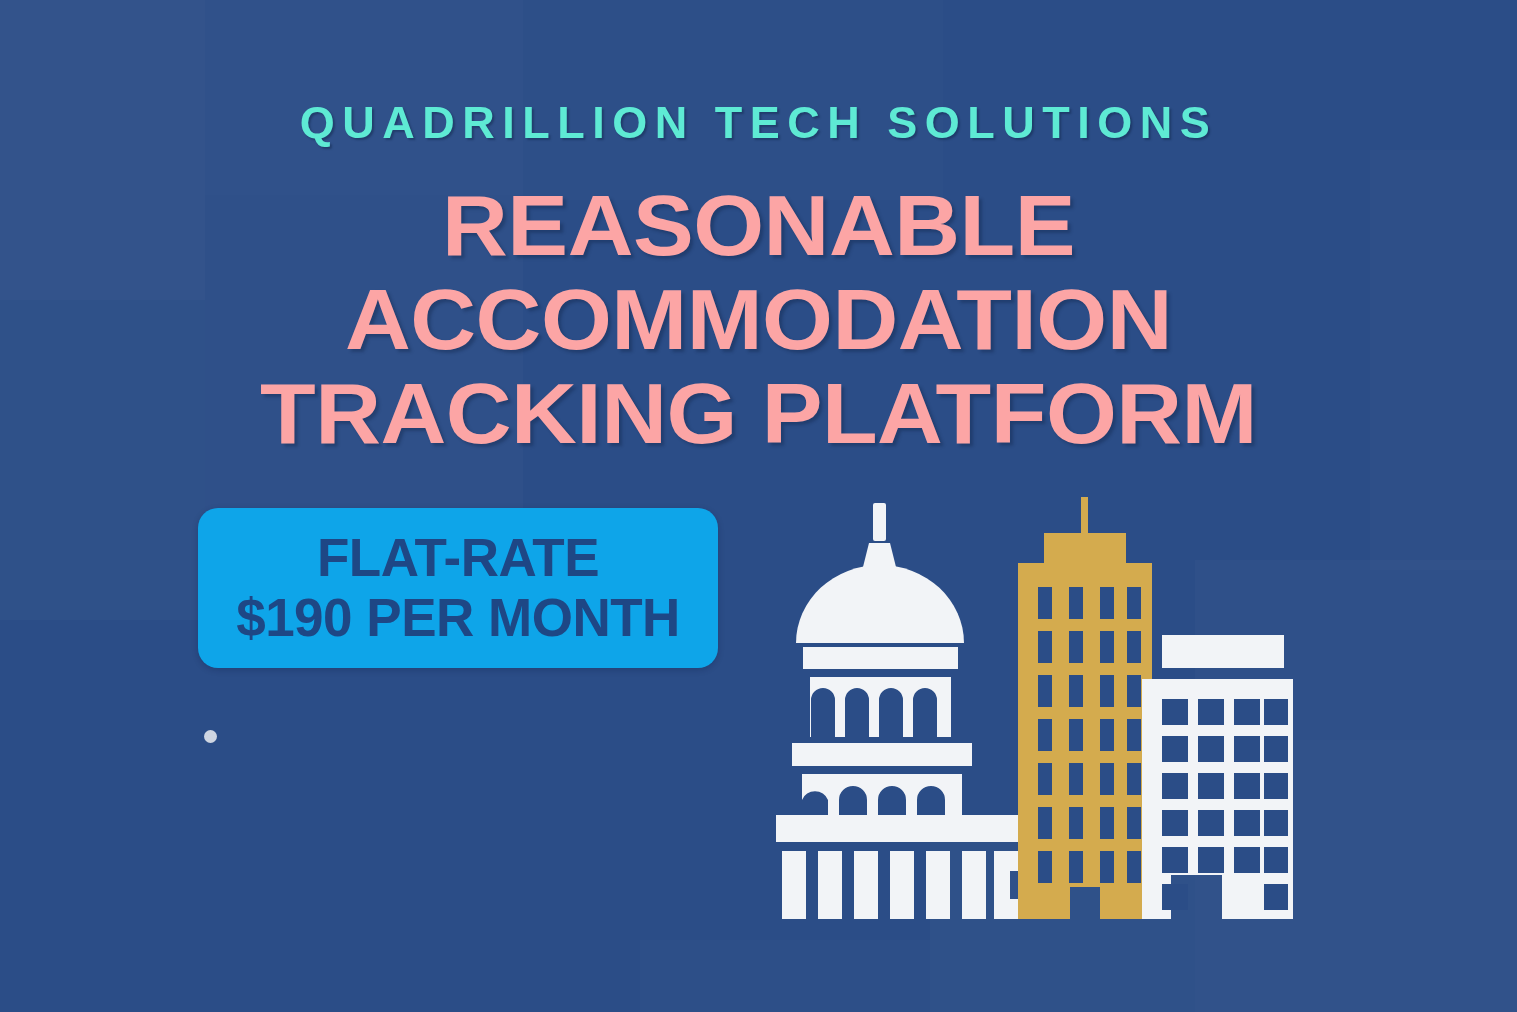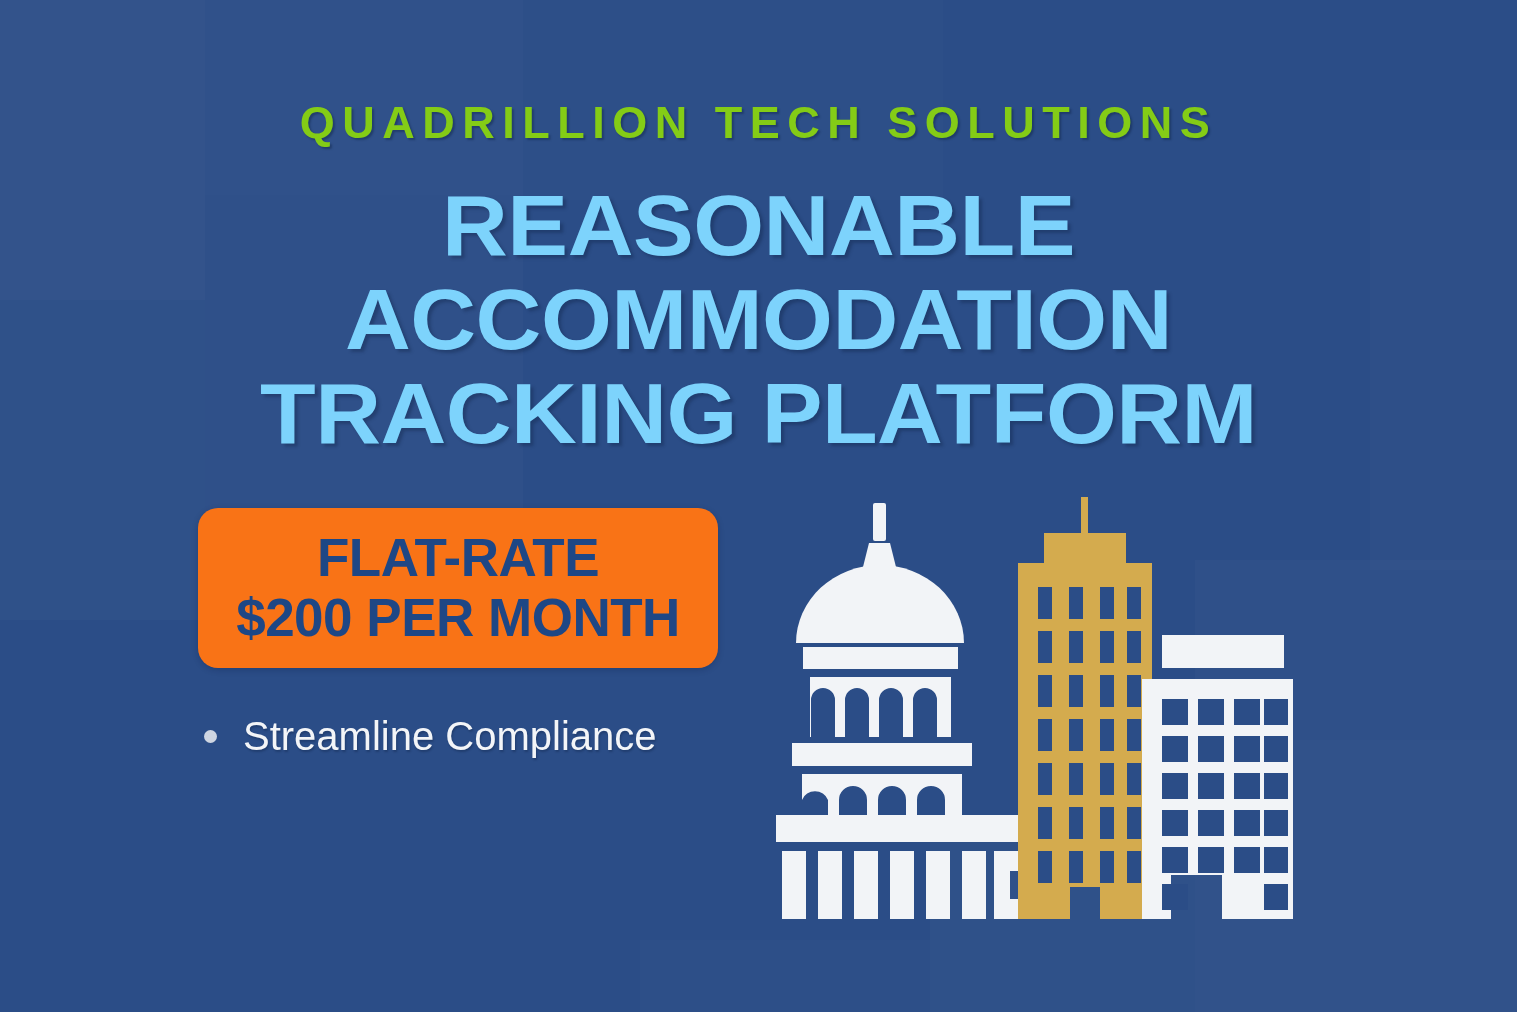"QUADRILLION TECH SOLUTIONS" .eyebrow { color: #84cc16 -> #5eead4 }
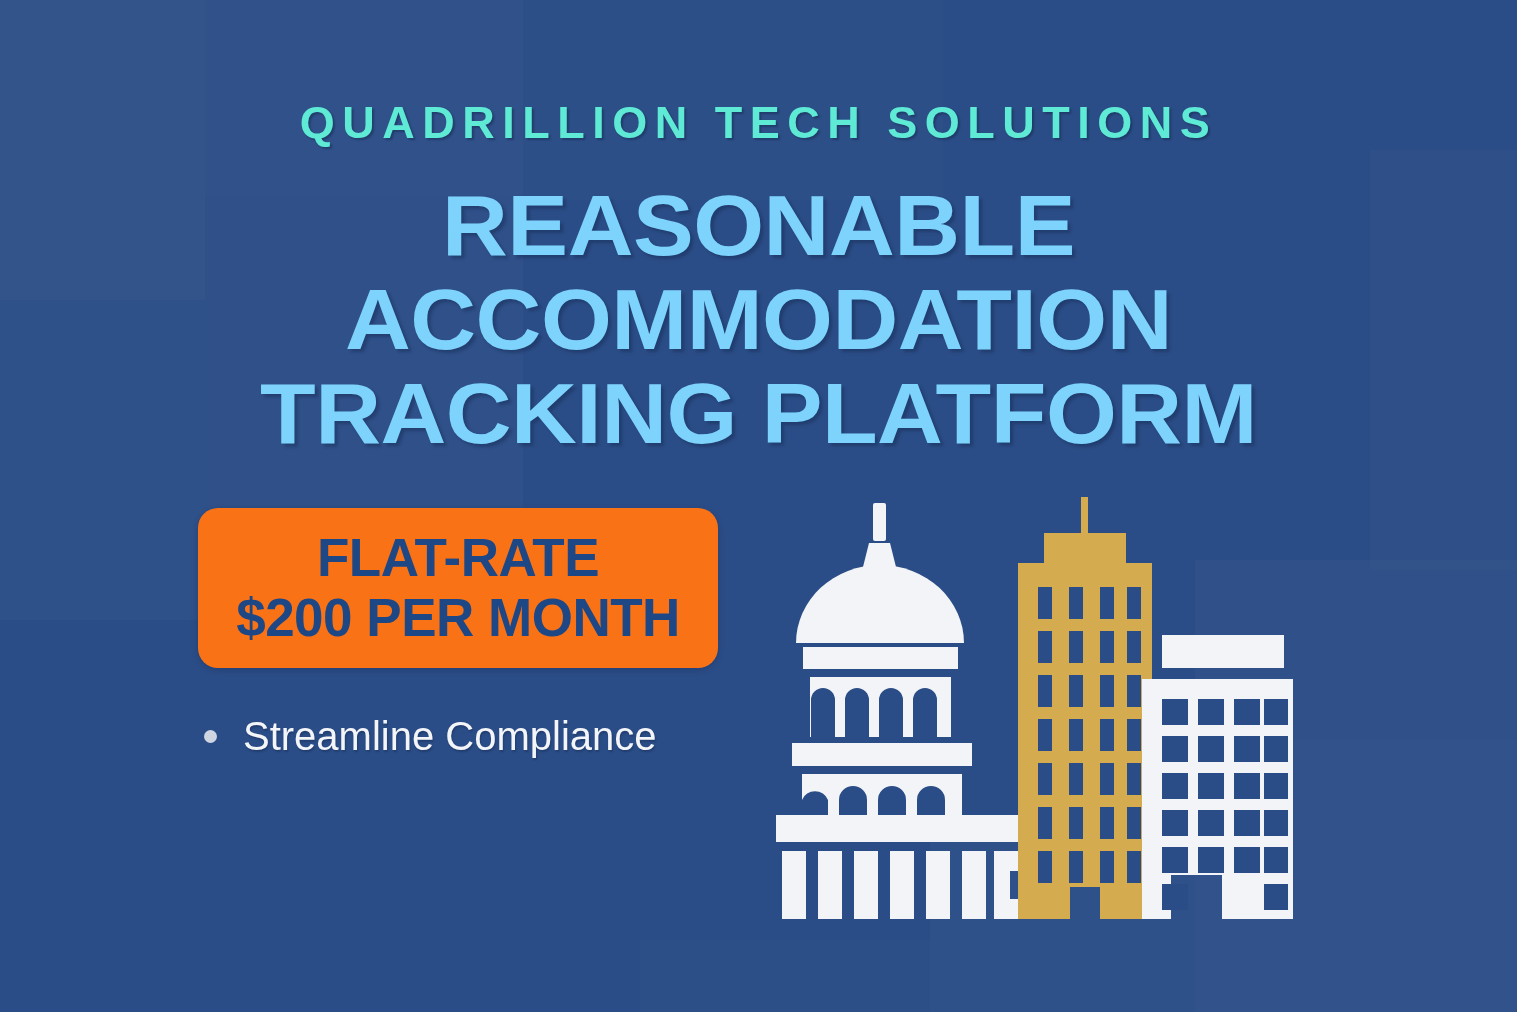"REASONABLE" .headline { color: #7dd3fc -> #fca5a5 }
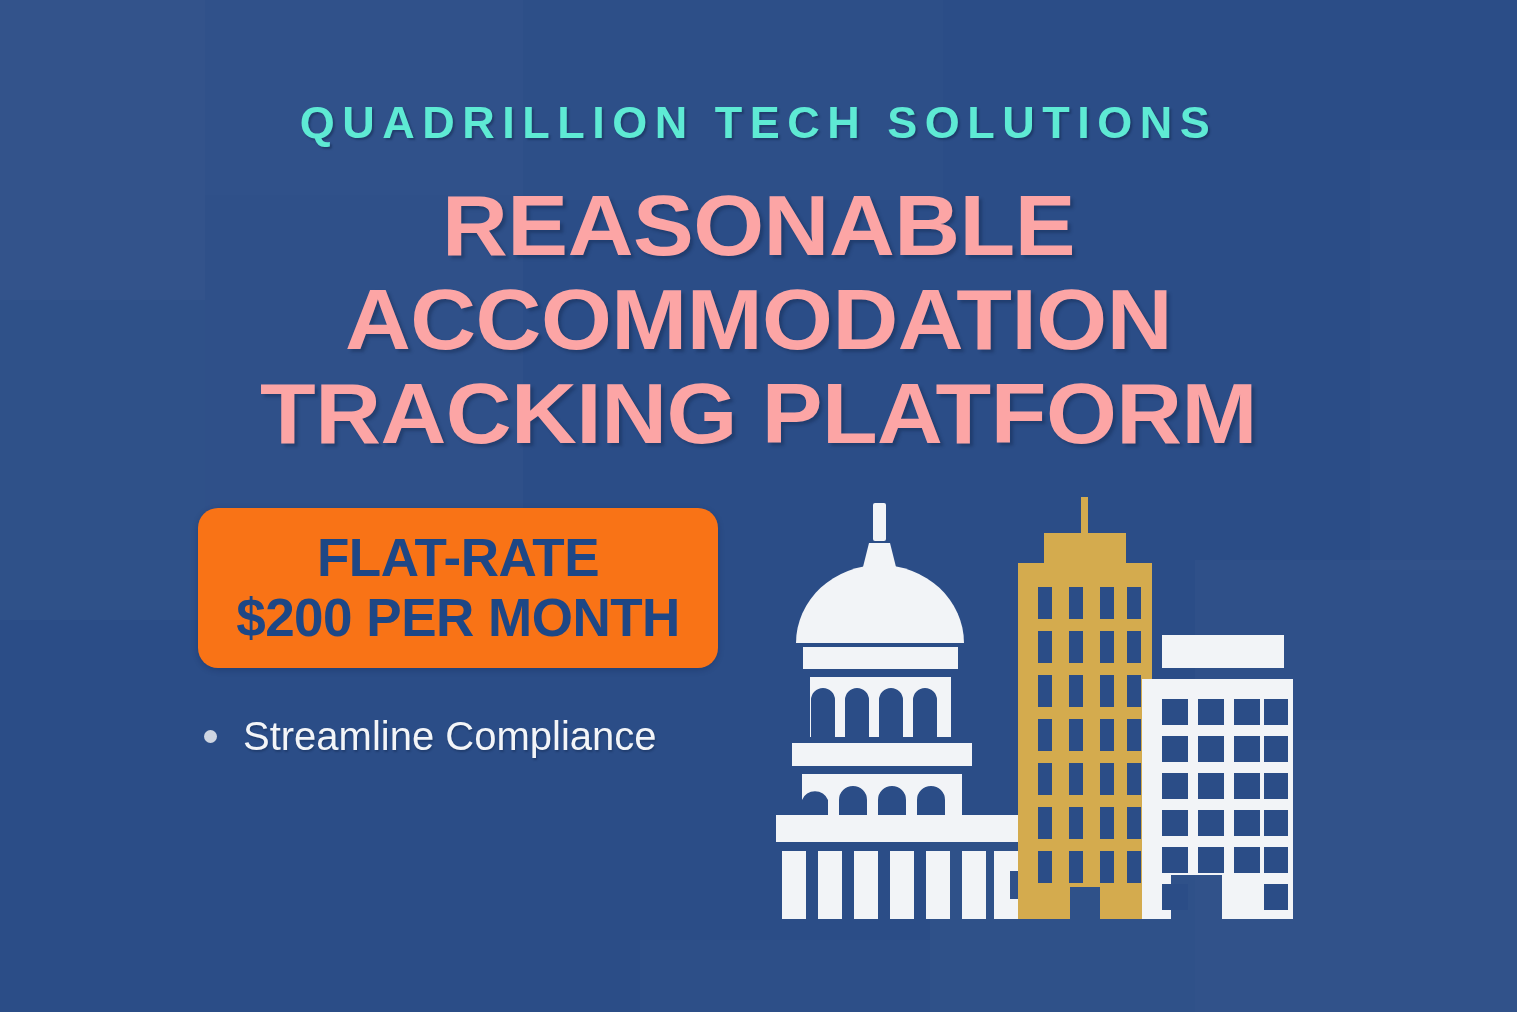"FLAT-RATE" .badge { background: #f97316 -> #0ea5e9 }
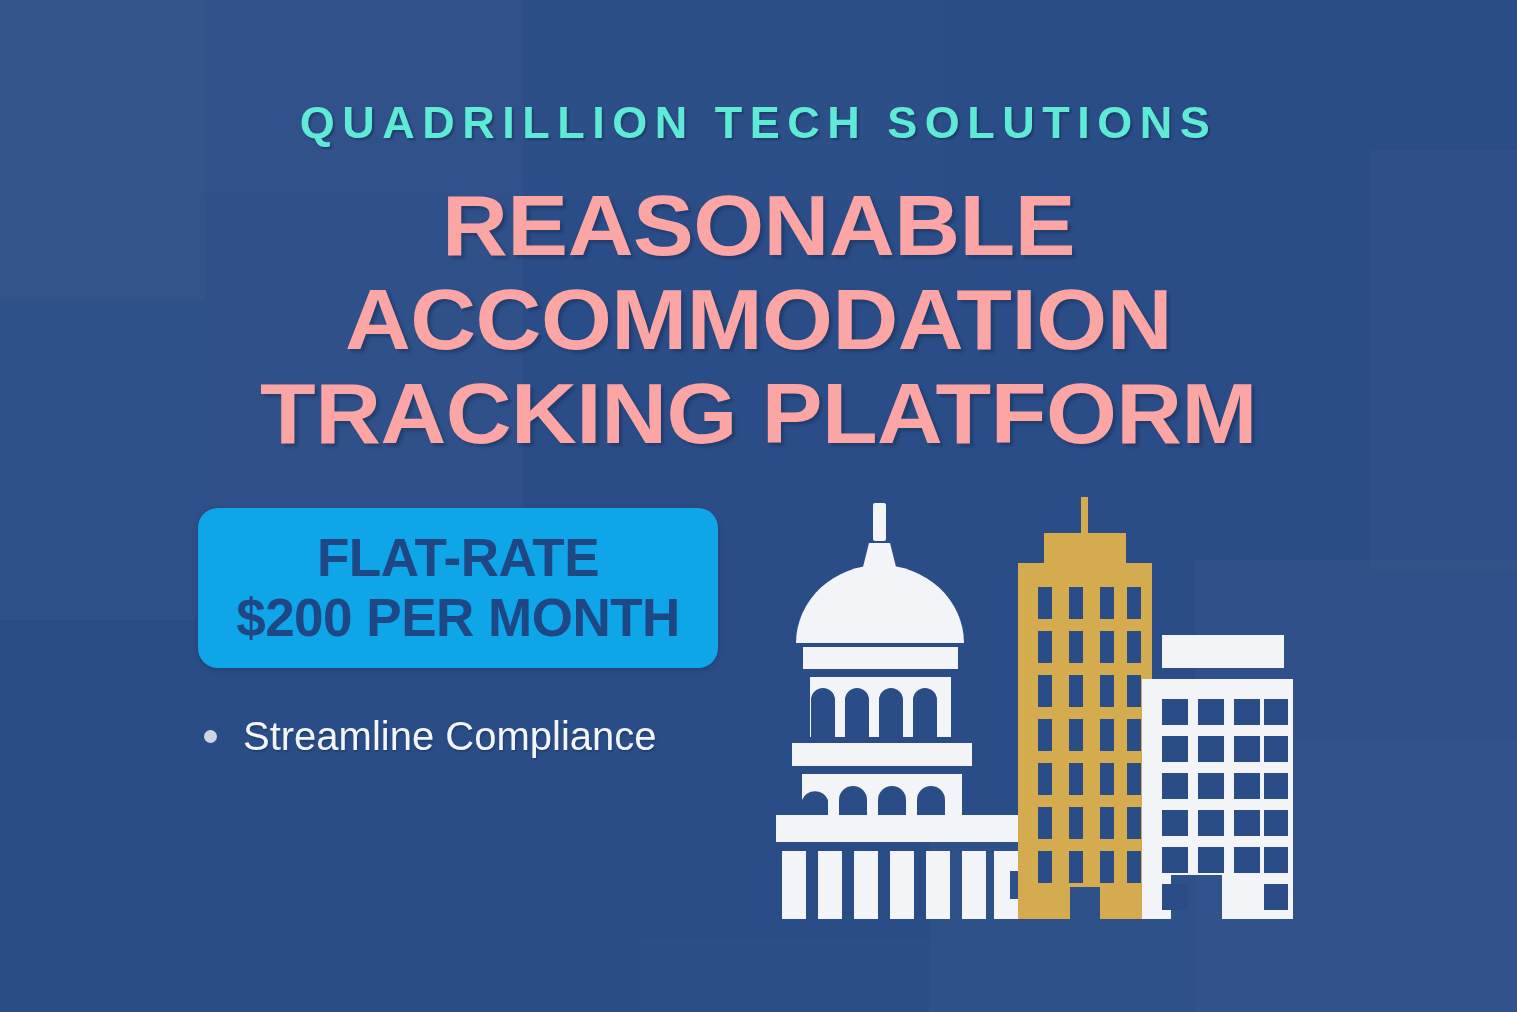"$200 PER MONTH" div.badge-line { text: $200 -> $190 }
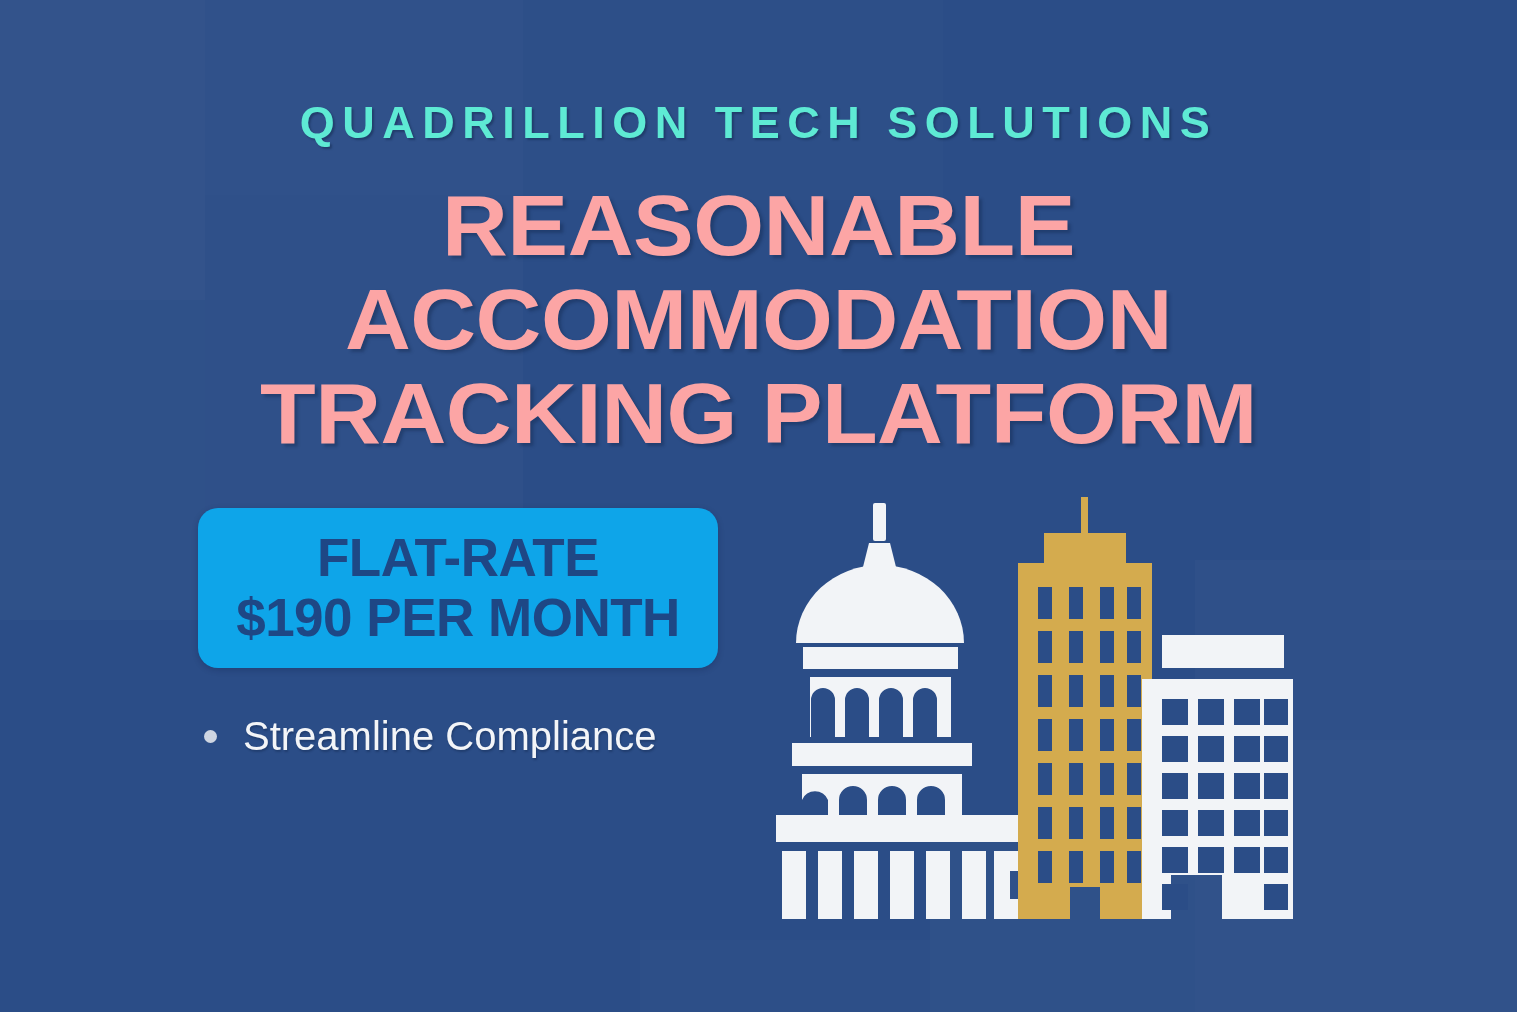"Streamline Compliance" span.bullet-text { html: <span>Streamline Compliance</span> -> none }
